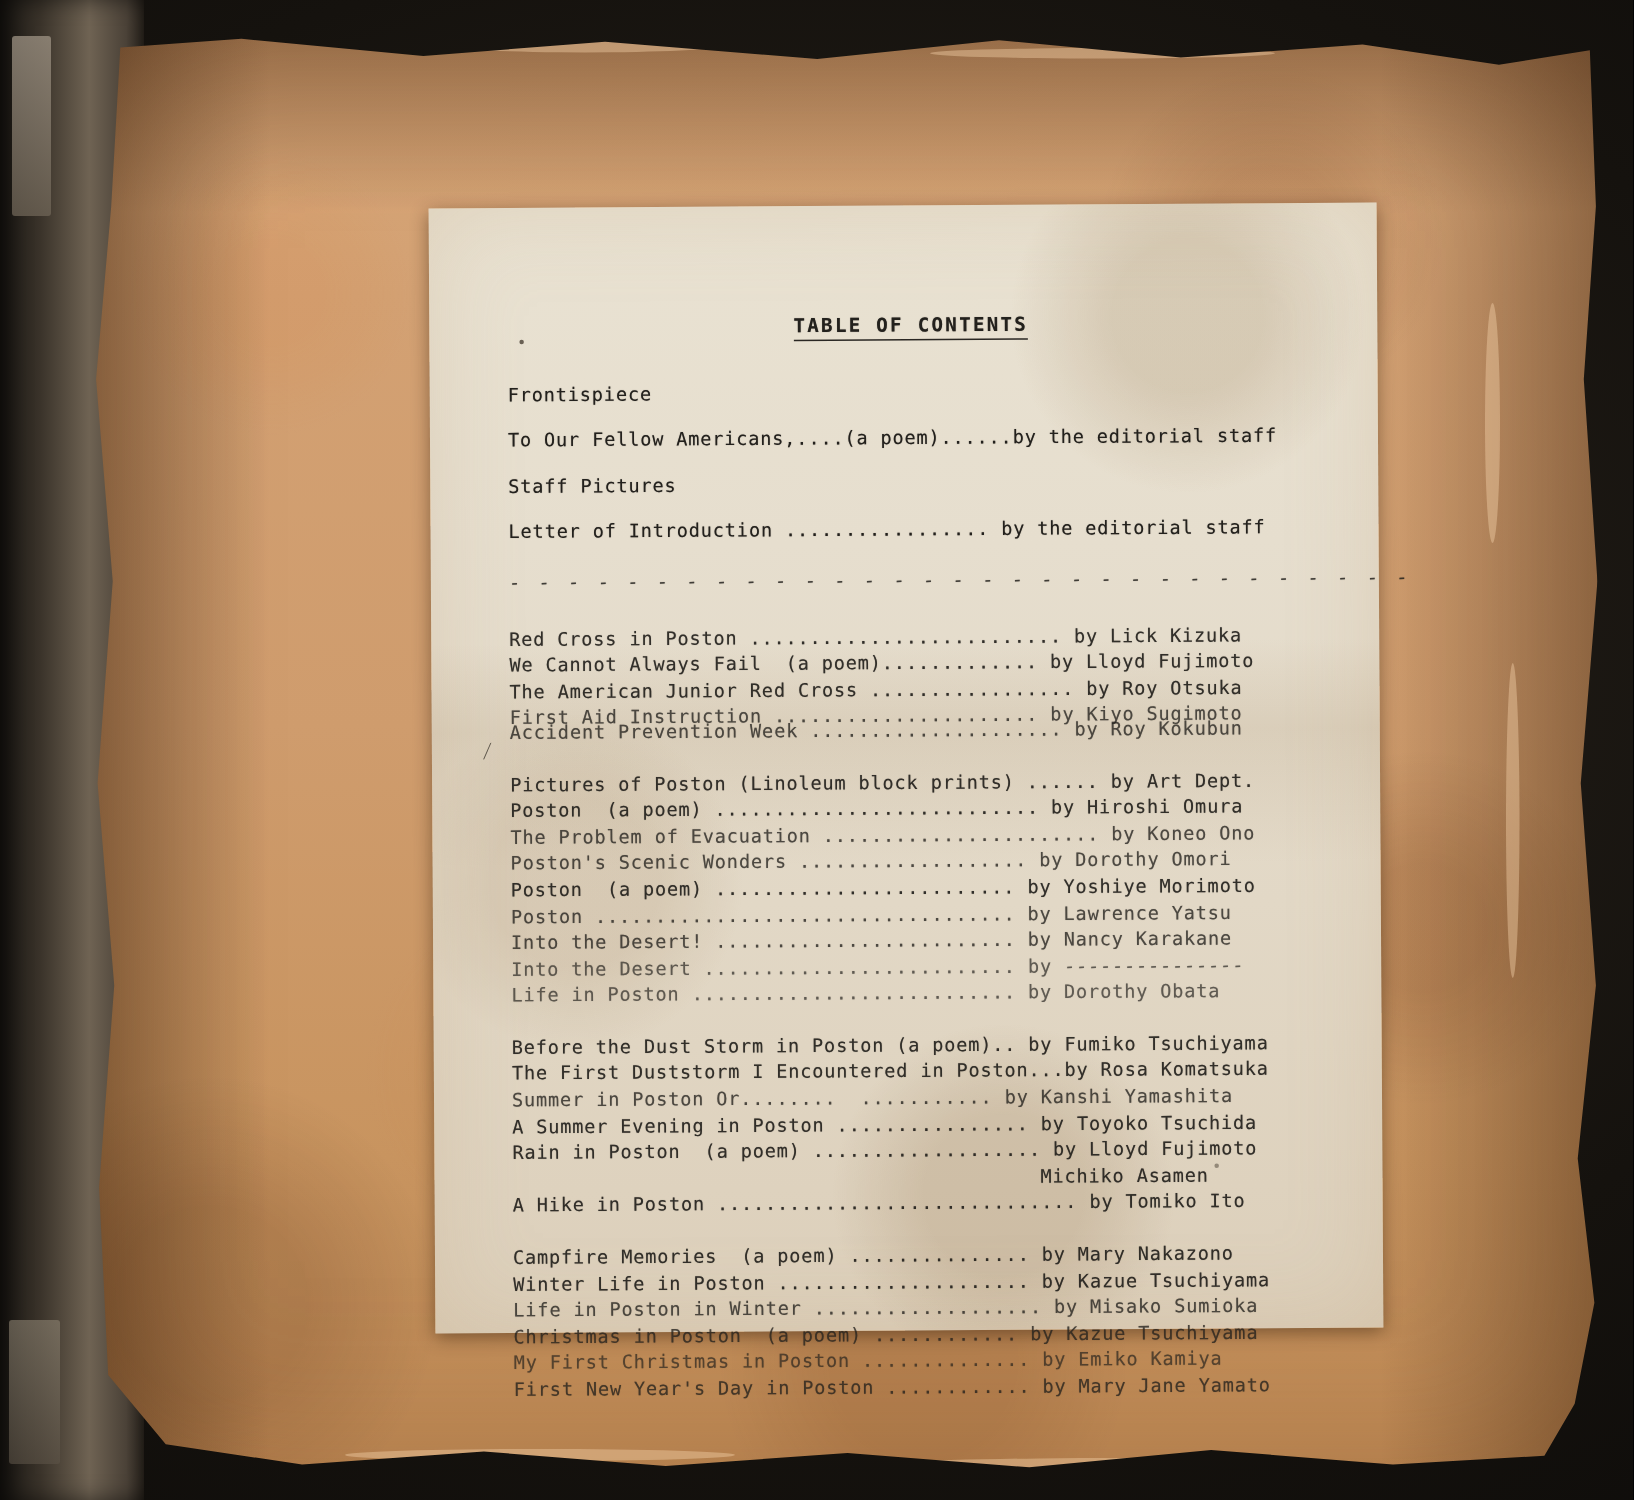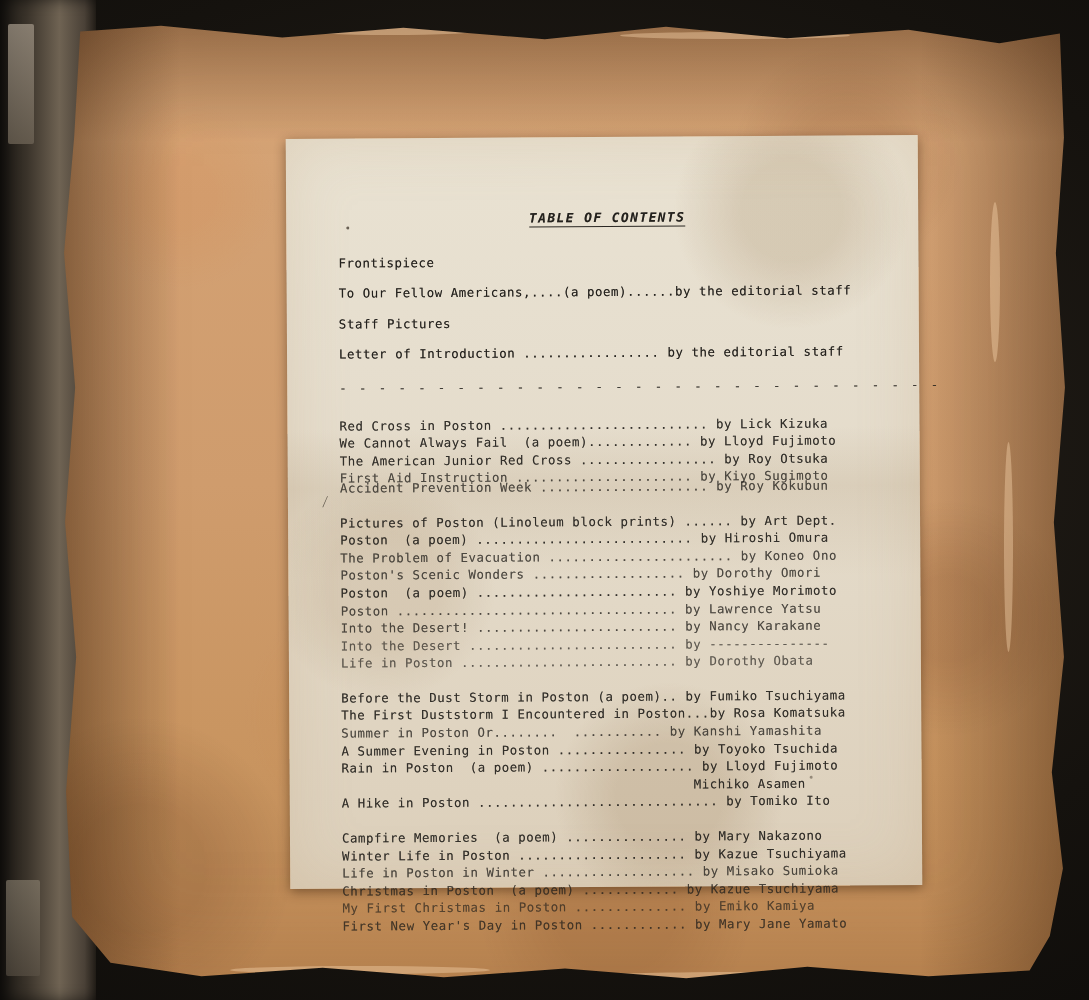"TABLE OF CONTENTS" #doc-title span { font-style: italic -> none }
